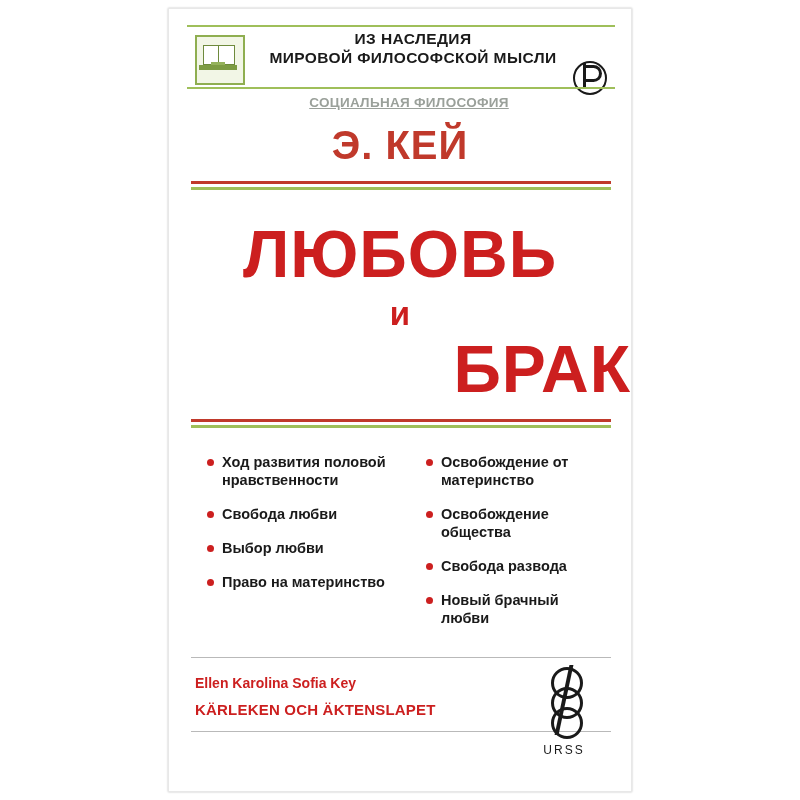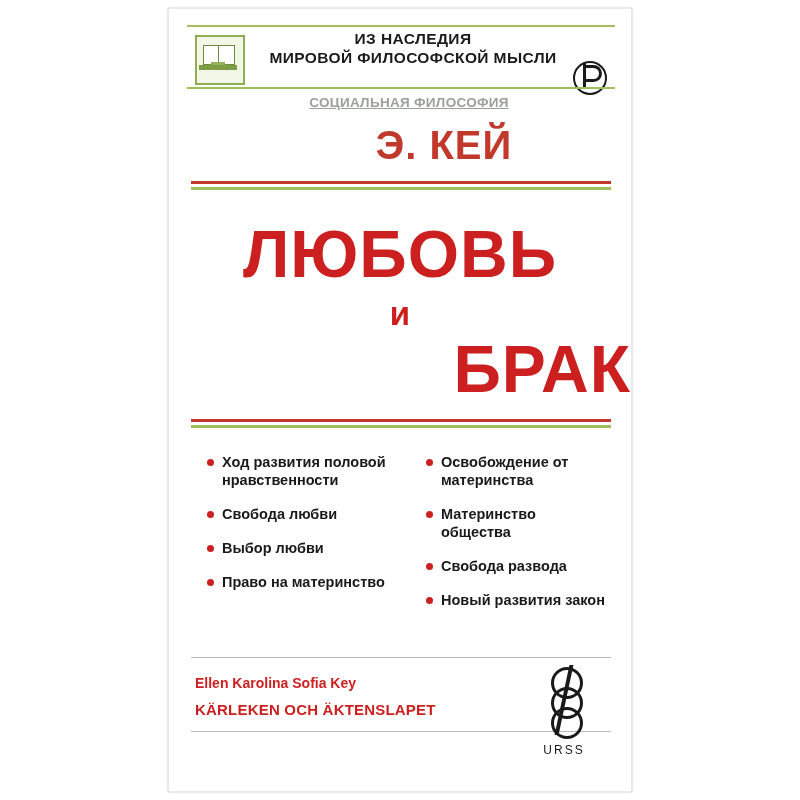"Э. КЕЙ" .author { padding-left: 44px -> none }
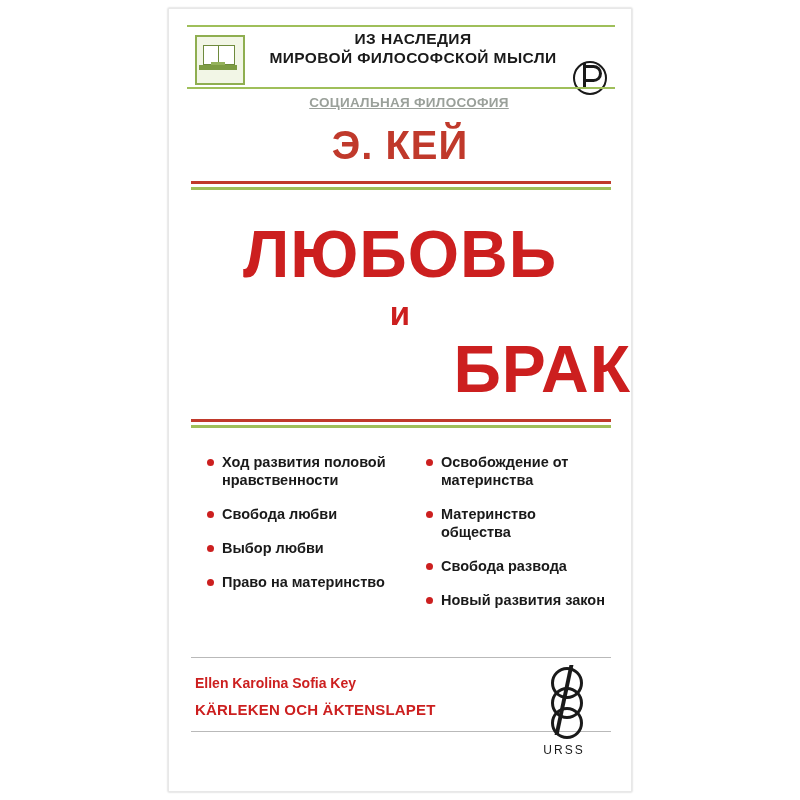"Освобождение от материнства" span.b-text { text: материнства -> материнство }
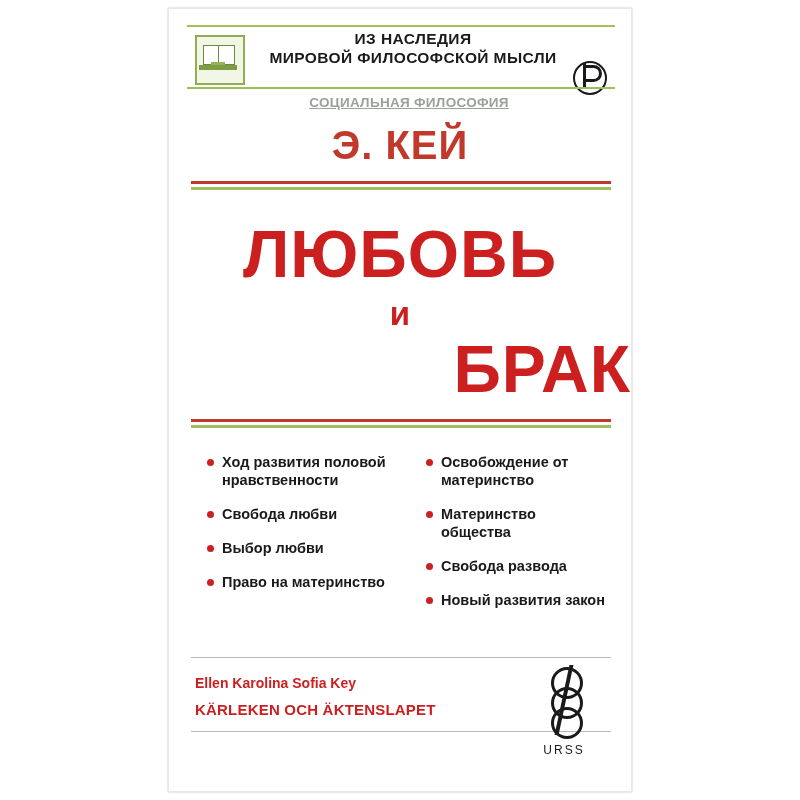"Материнство общества" span.b-text { text: Материнство -> Освобождение }
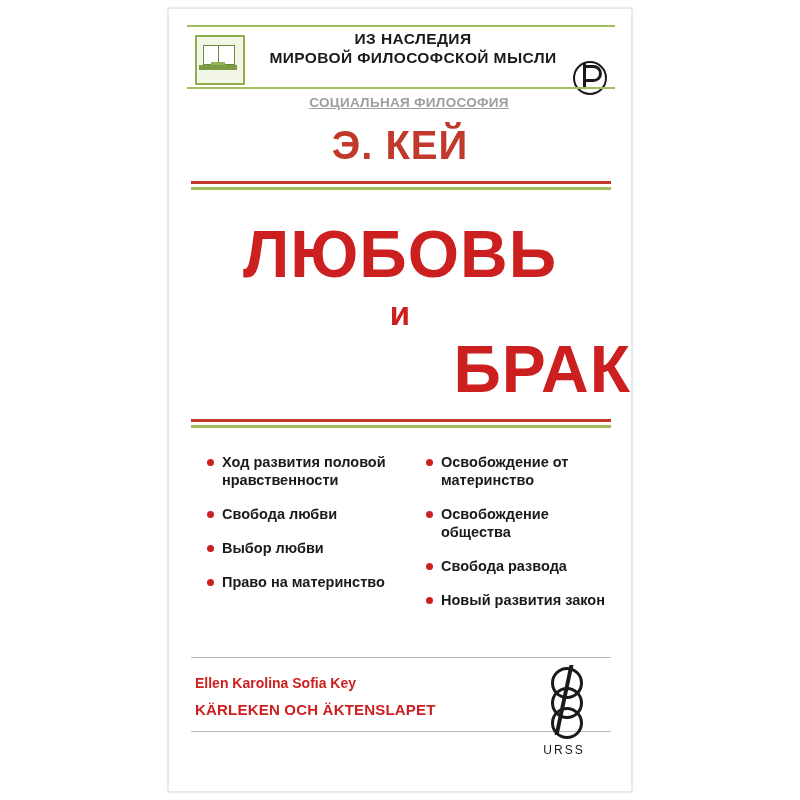"Новый развития закон" span.b-text { text: развития закон -> брачный любви }
